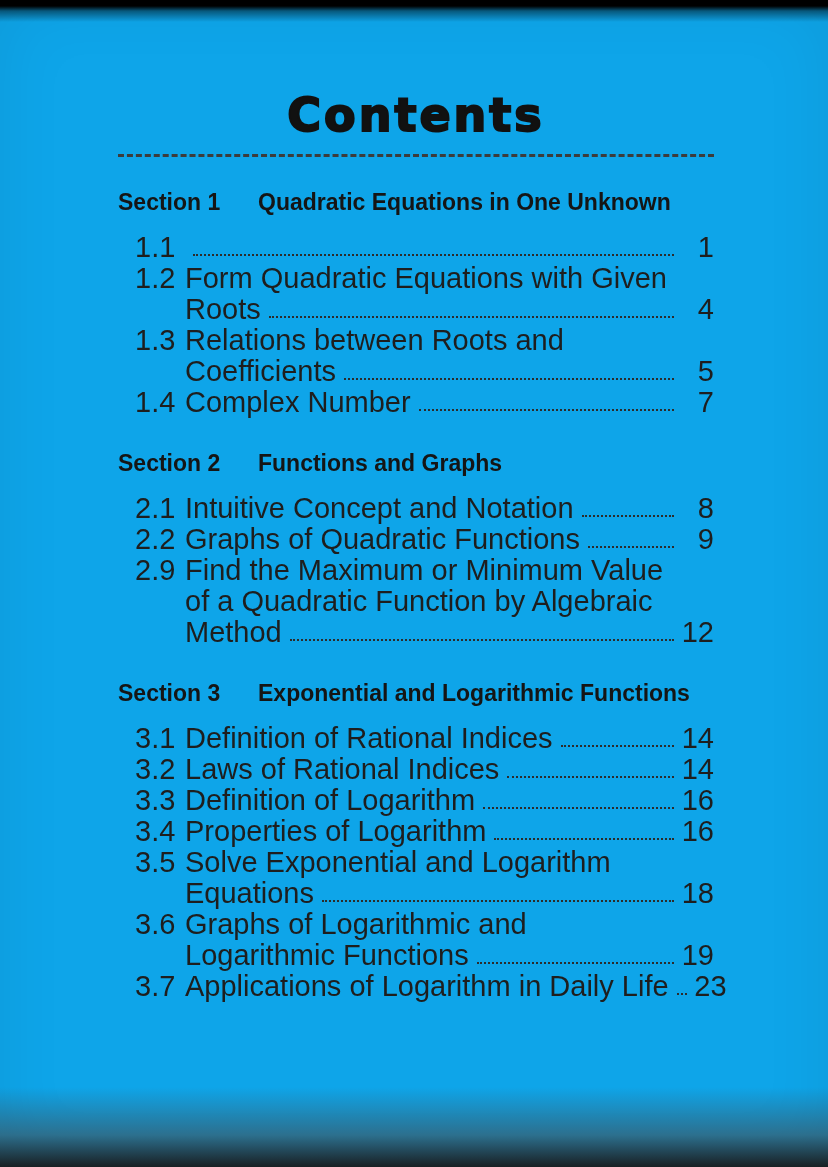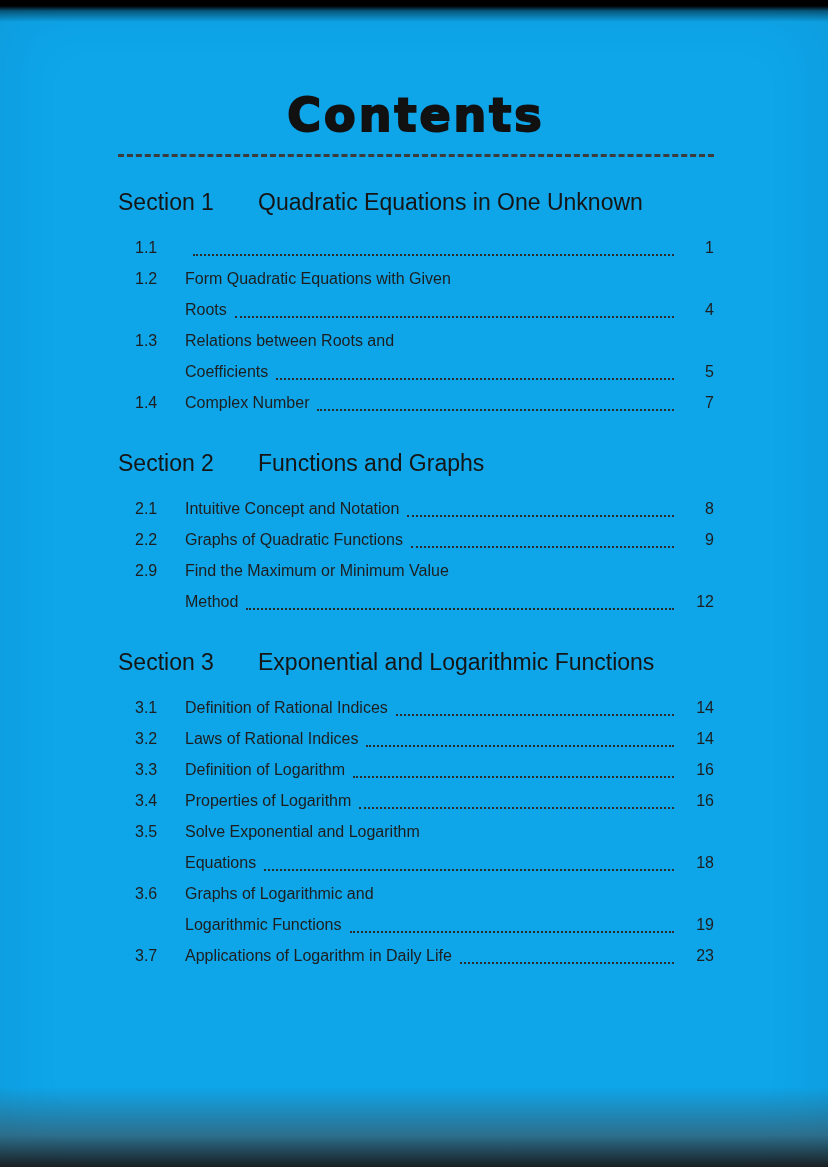"Section 1" .sec-heading { font-weight: normal -> bold }
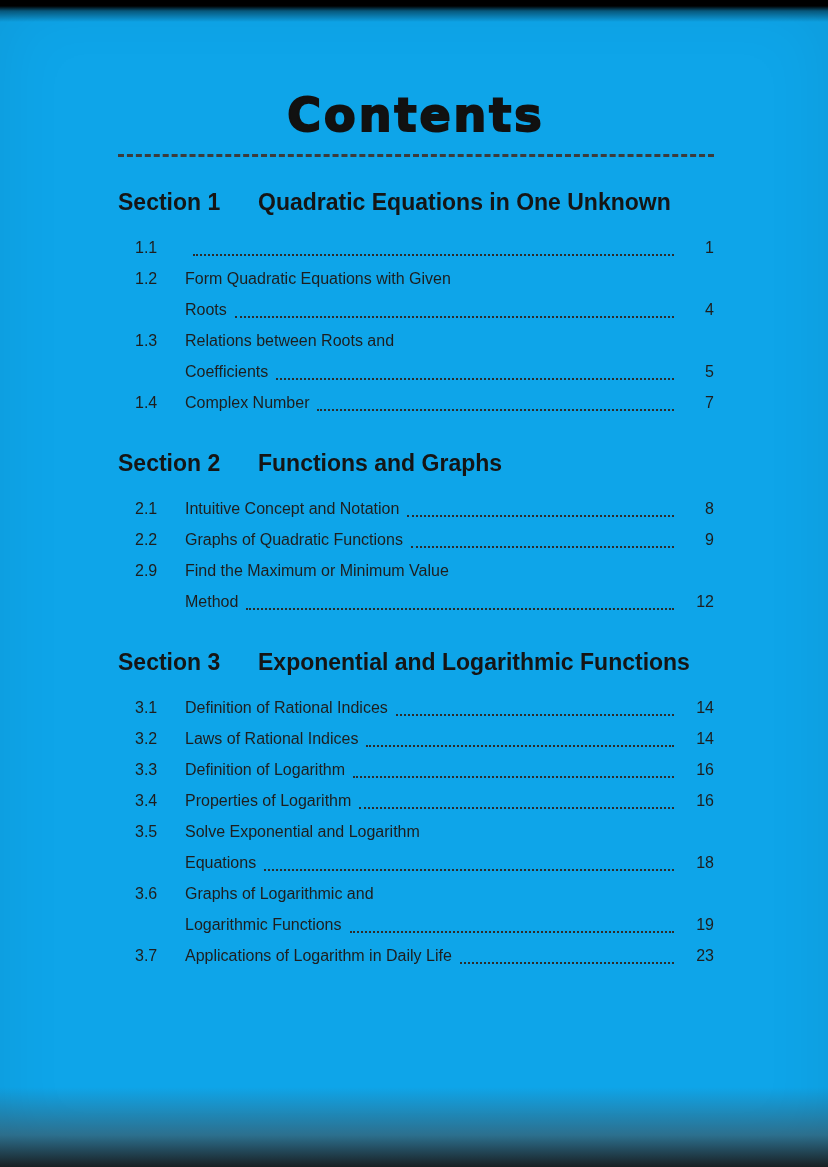"1.1" .entry { font-size: 16px -> 29px }
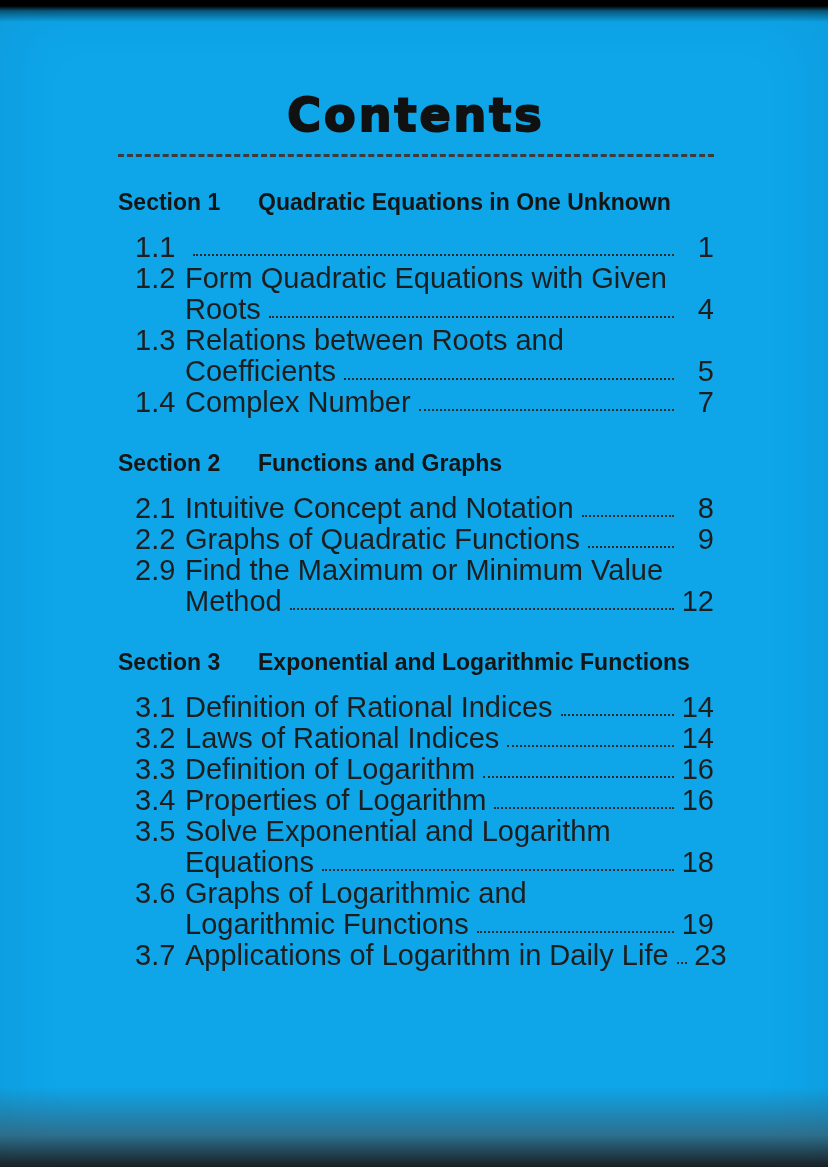"of a Quadratic Function by" div.line { html: none -> <div> <span>of a Quadratic Function by Algebraic</span> </div> }
